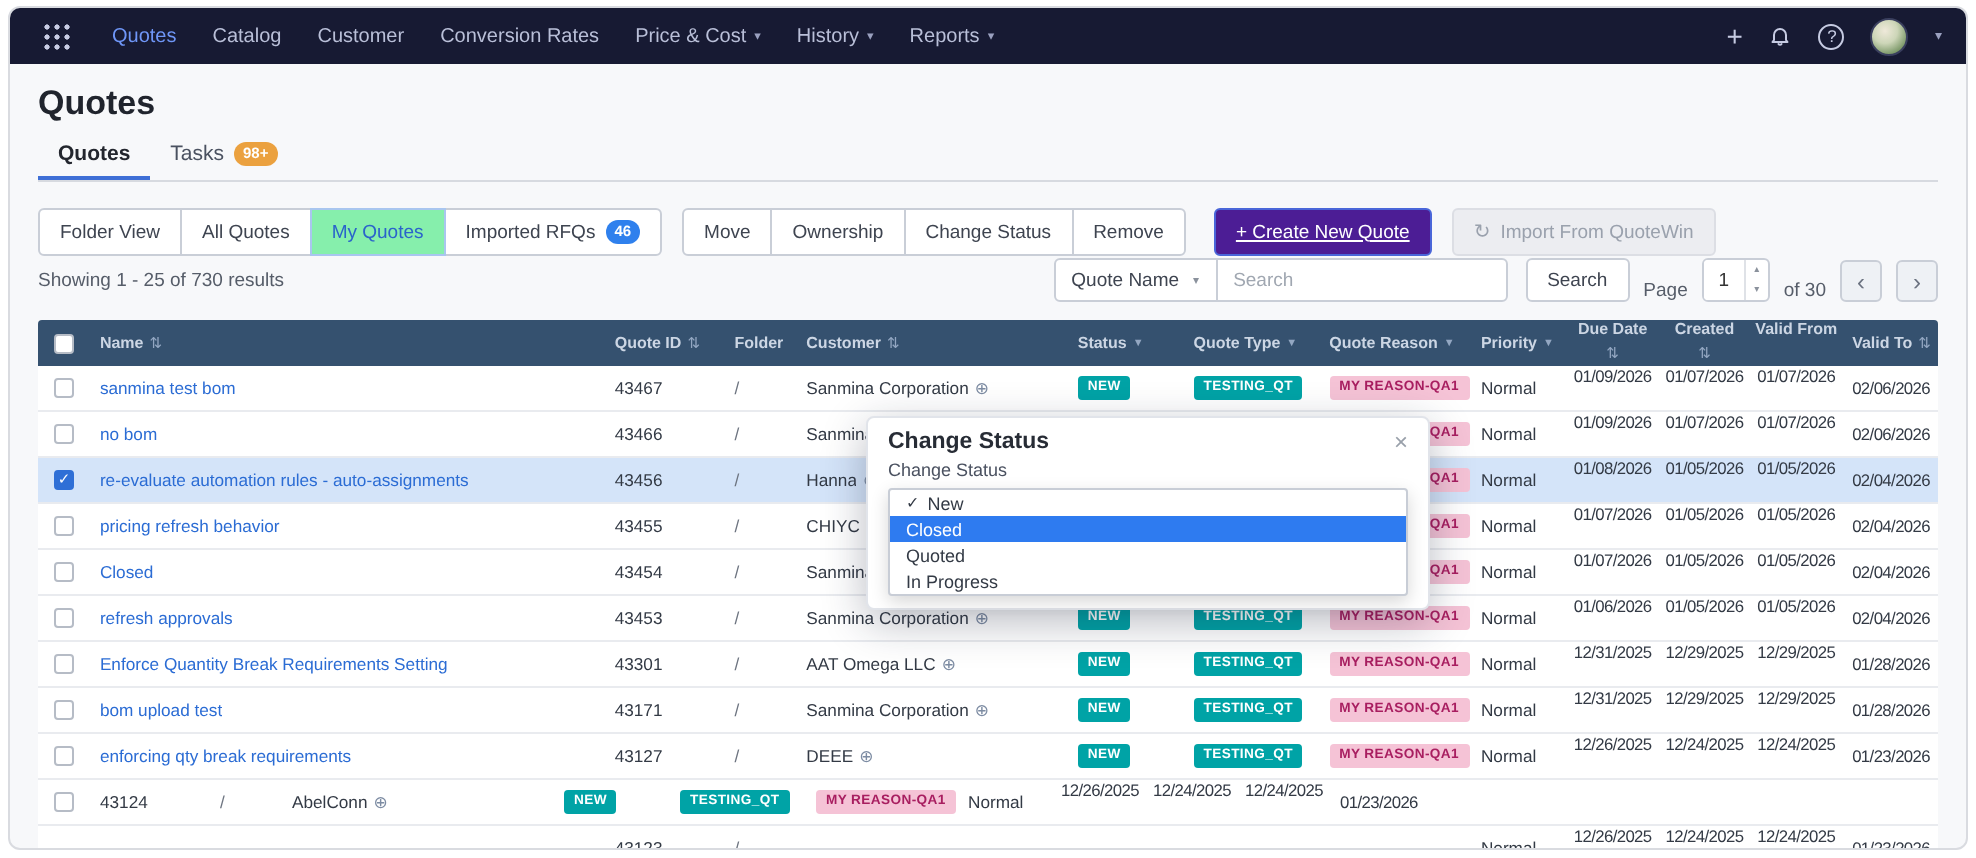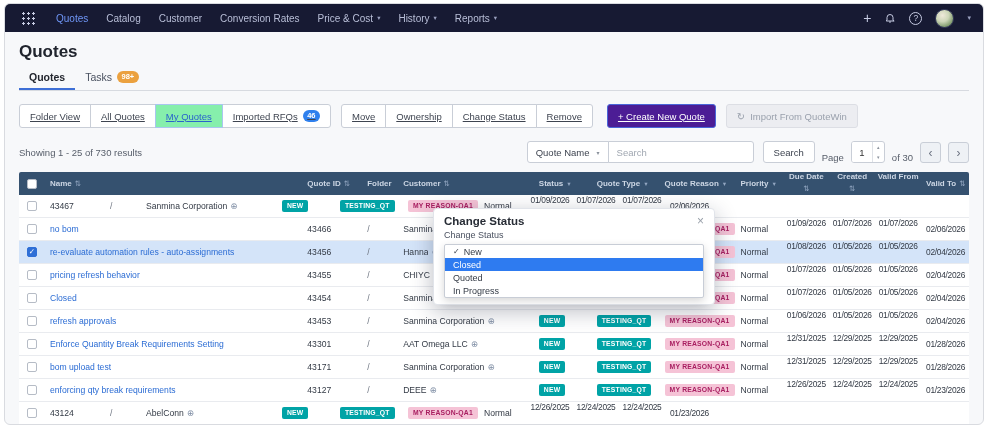"Folder View" .btn-group .btn { text-decoration: underline -> none }
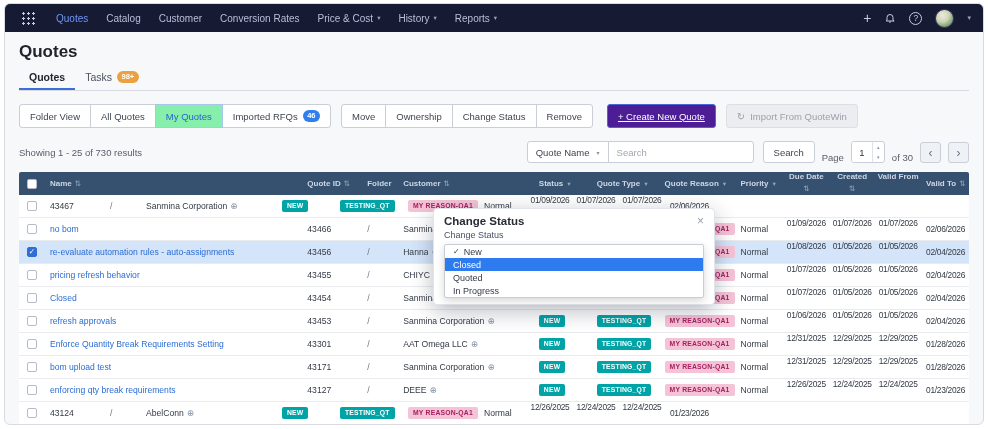"Showing 1 - 25 of" .results { margin-top: 13px -> 1px }
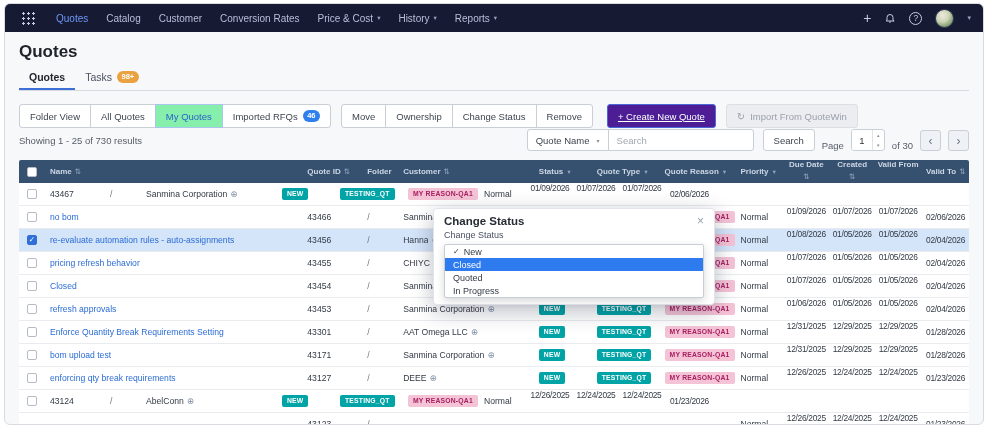"sanmina test bom" div.td { html: none -> <div> <span>sanmina test bom</span> </div> }
